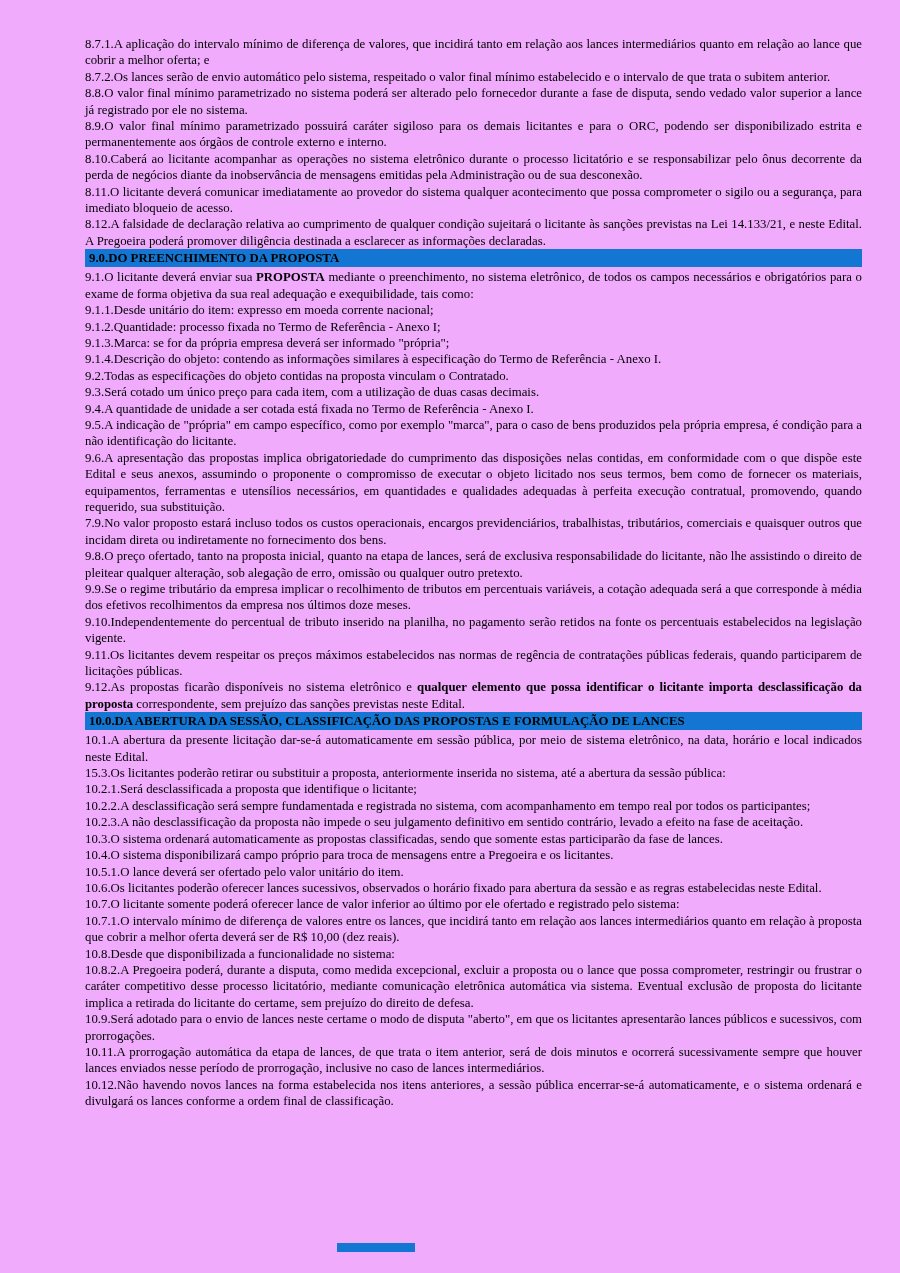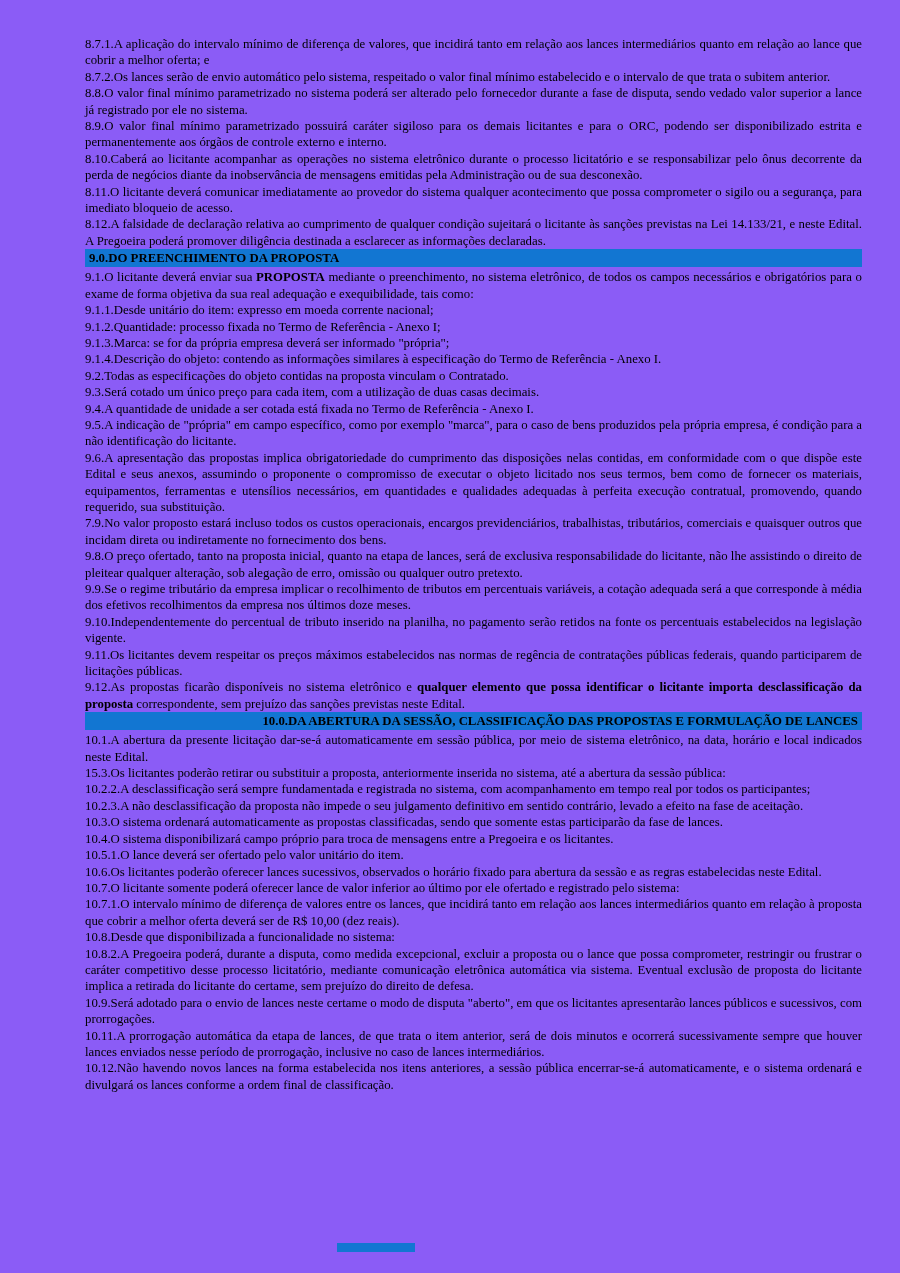"8.7.1.A aplicação do intervalo mínimo" .page { background: #8b5cf6 -> #f0abfc }
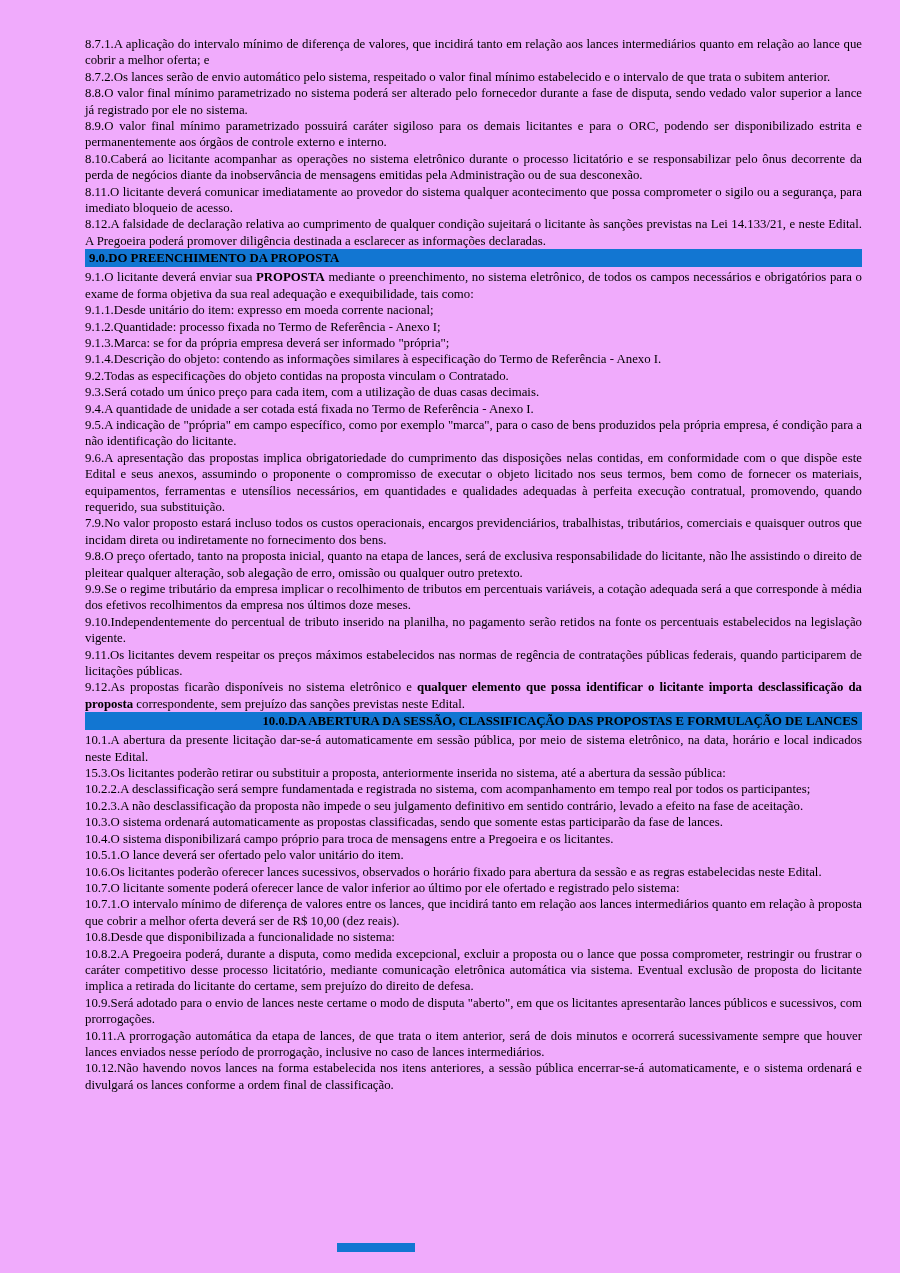"10.0.DA ABERTURA DA SESSÃO," div.sec-header { text-align: right -> none }
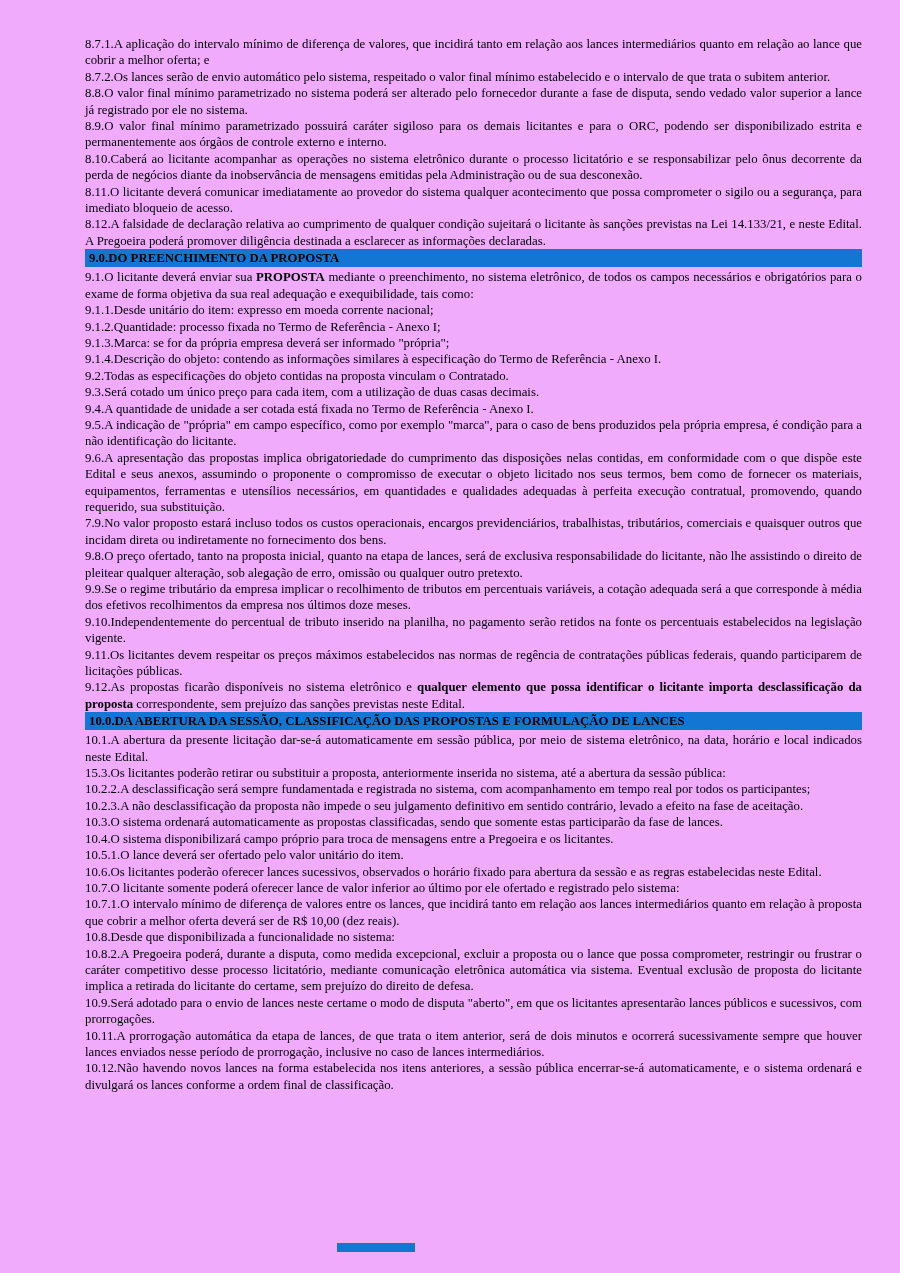"10.2.1.Será desclassificada a proposta" p.doc { html: none -> <p><span>10.2.1.Será desclassificada a proposta que identifique o licitante;</span></p> }
